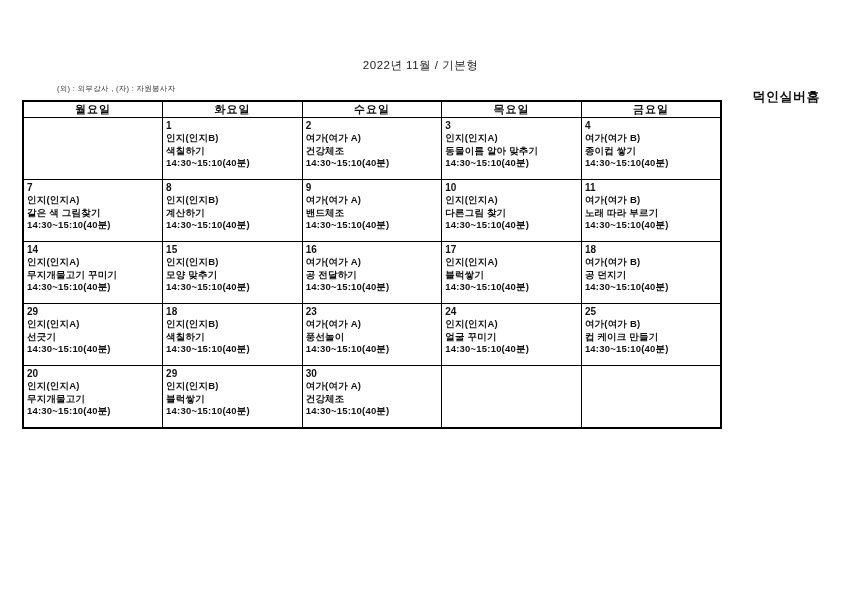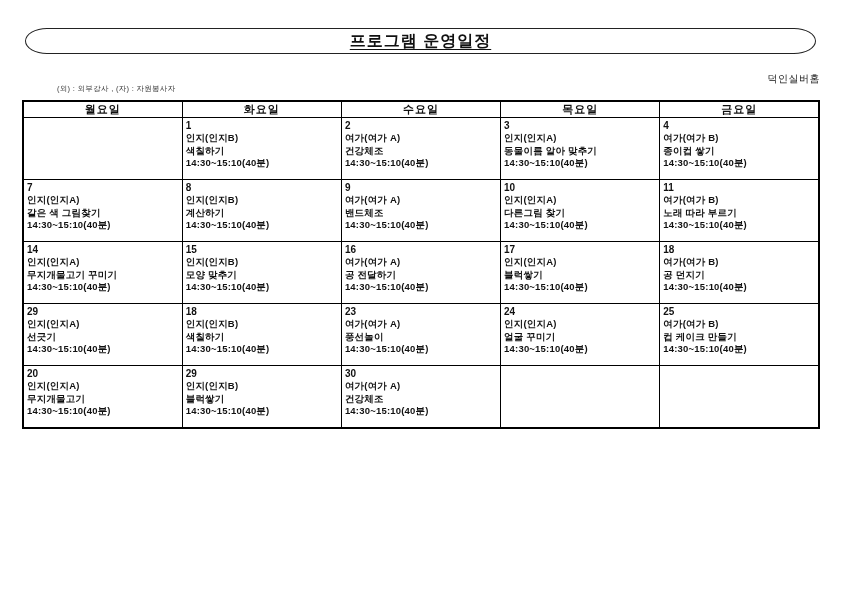"프로그램 운영일정" div.title-banner { html: <div> <span>프로그램 운영일정</span> </div> -> none }
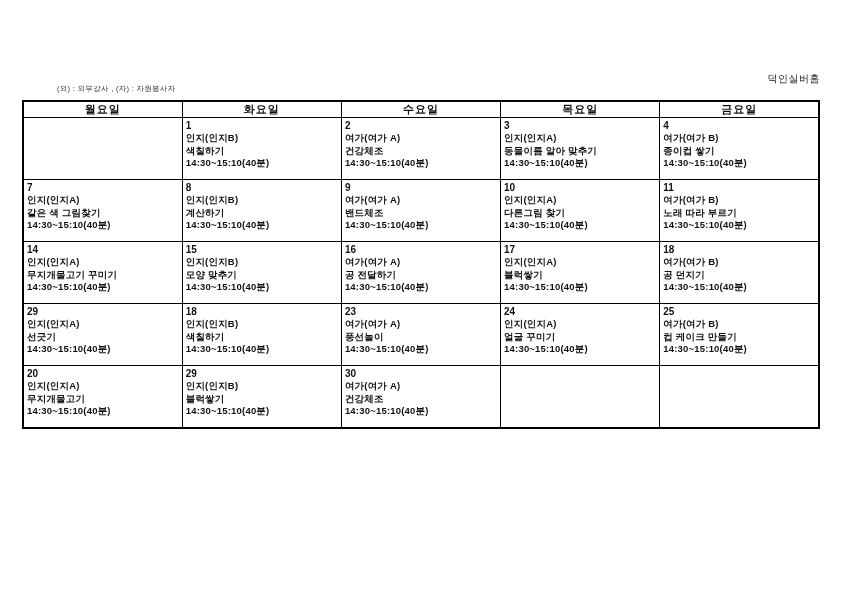"2022년 11월 / 기본형" div.subtitle { html: none -> <div>2022년 11월 / 기본형</div> }
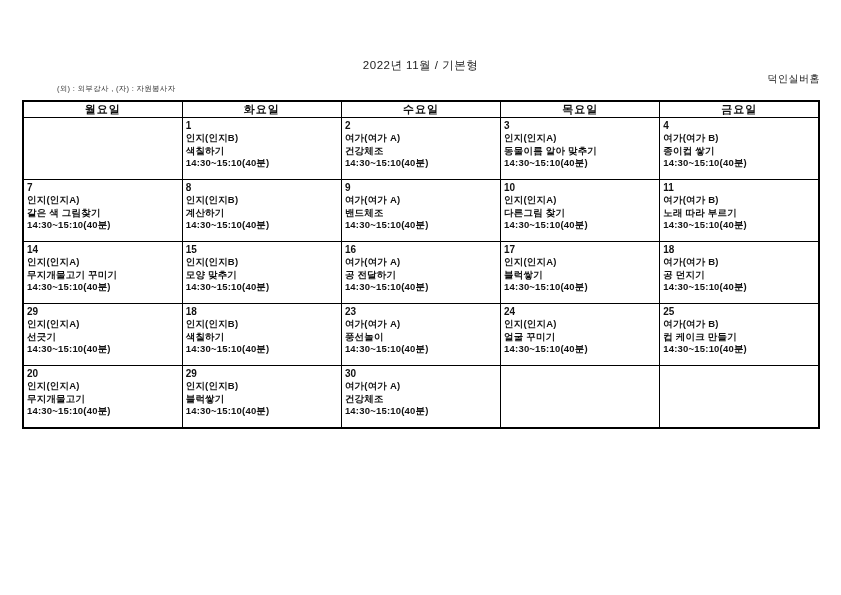"덕인실버홈" .facility { font-size: 10px -> 13px; font-weight: normal -> bold; top: 72px -> 88px }
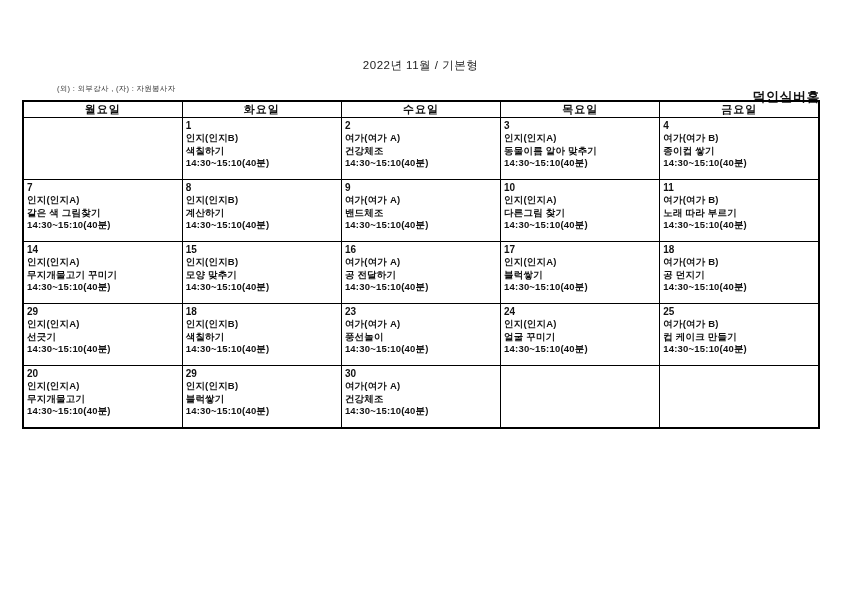"월요일" table.calendar { width: 798px -> 700px }
